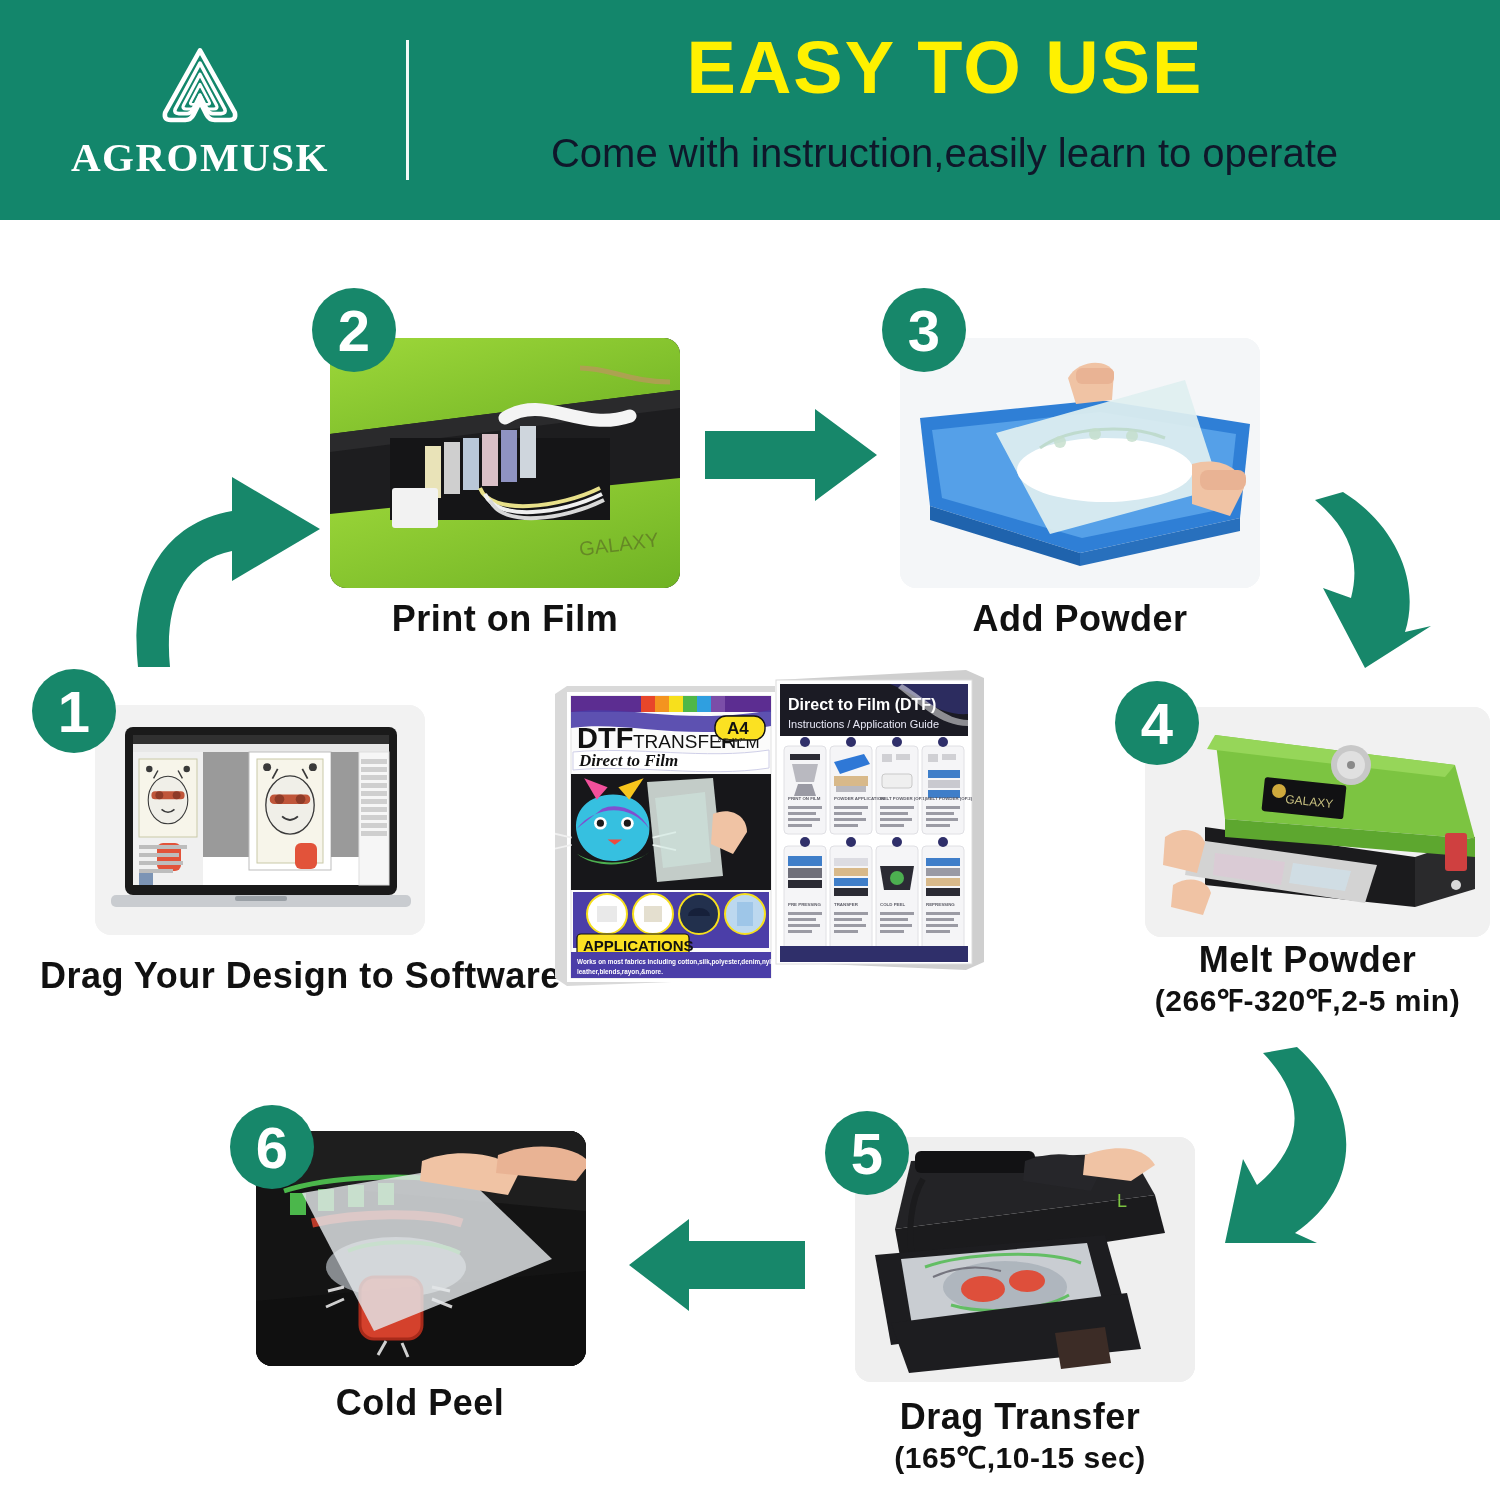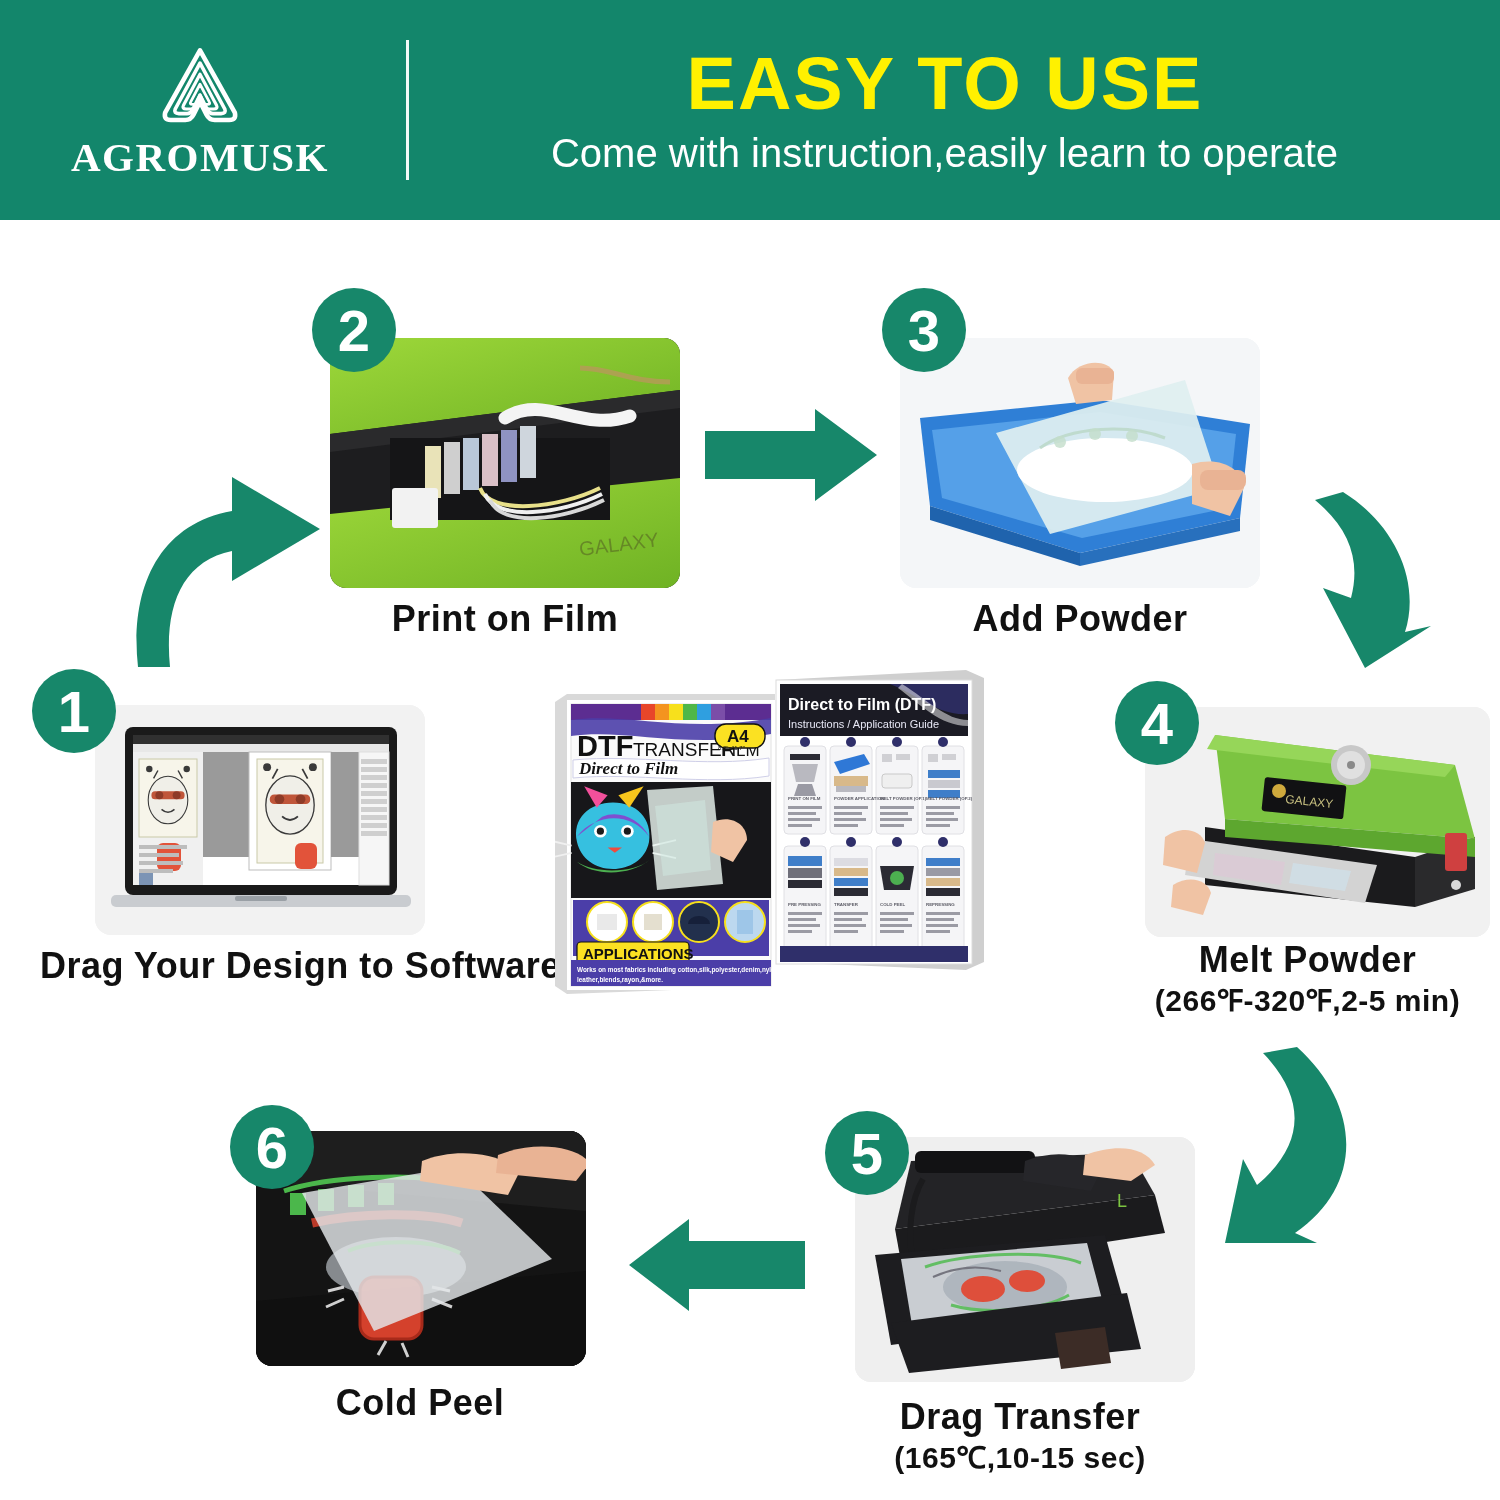"Come with instruction,easily learn to" .subline { color: #ffffff -> #0f172a; margin: 0 -> 16px }
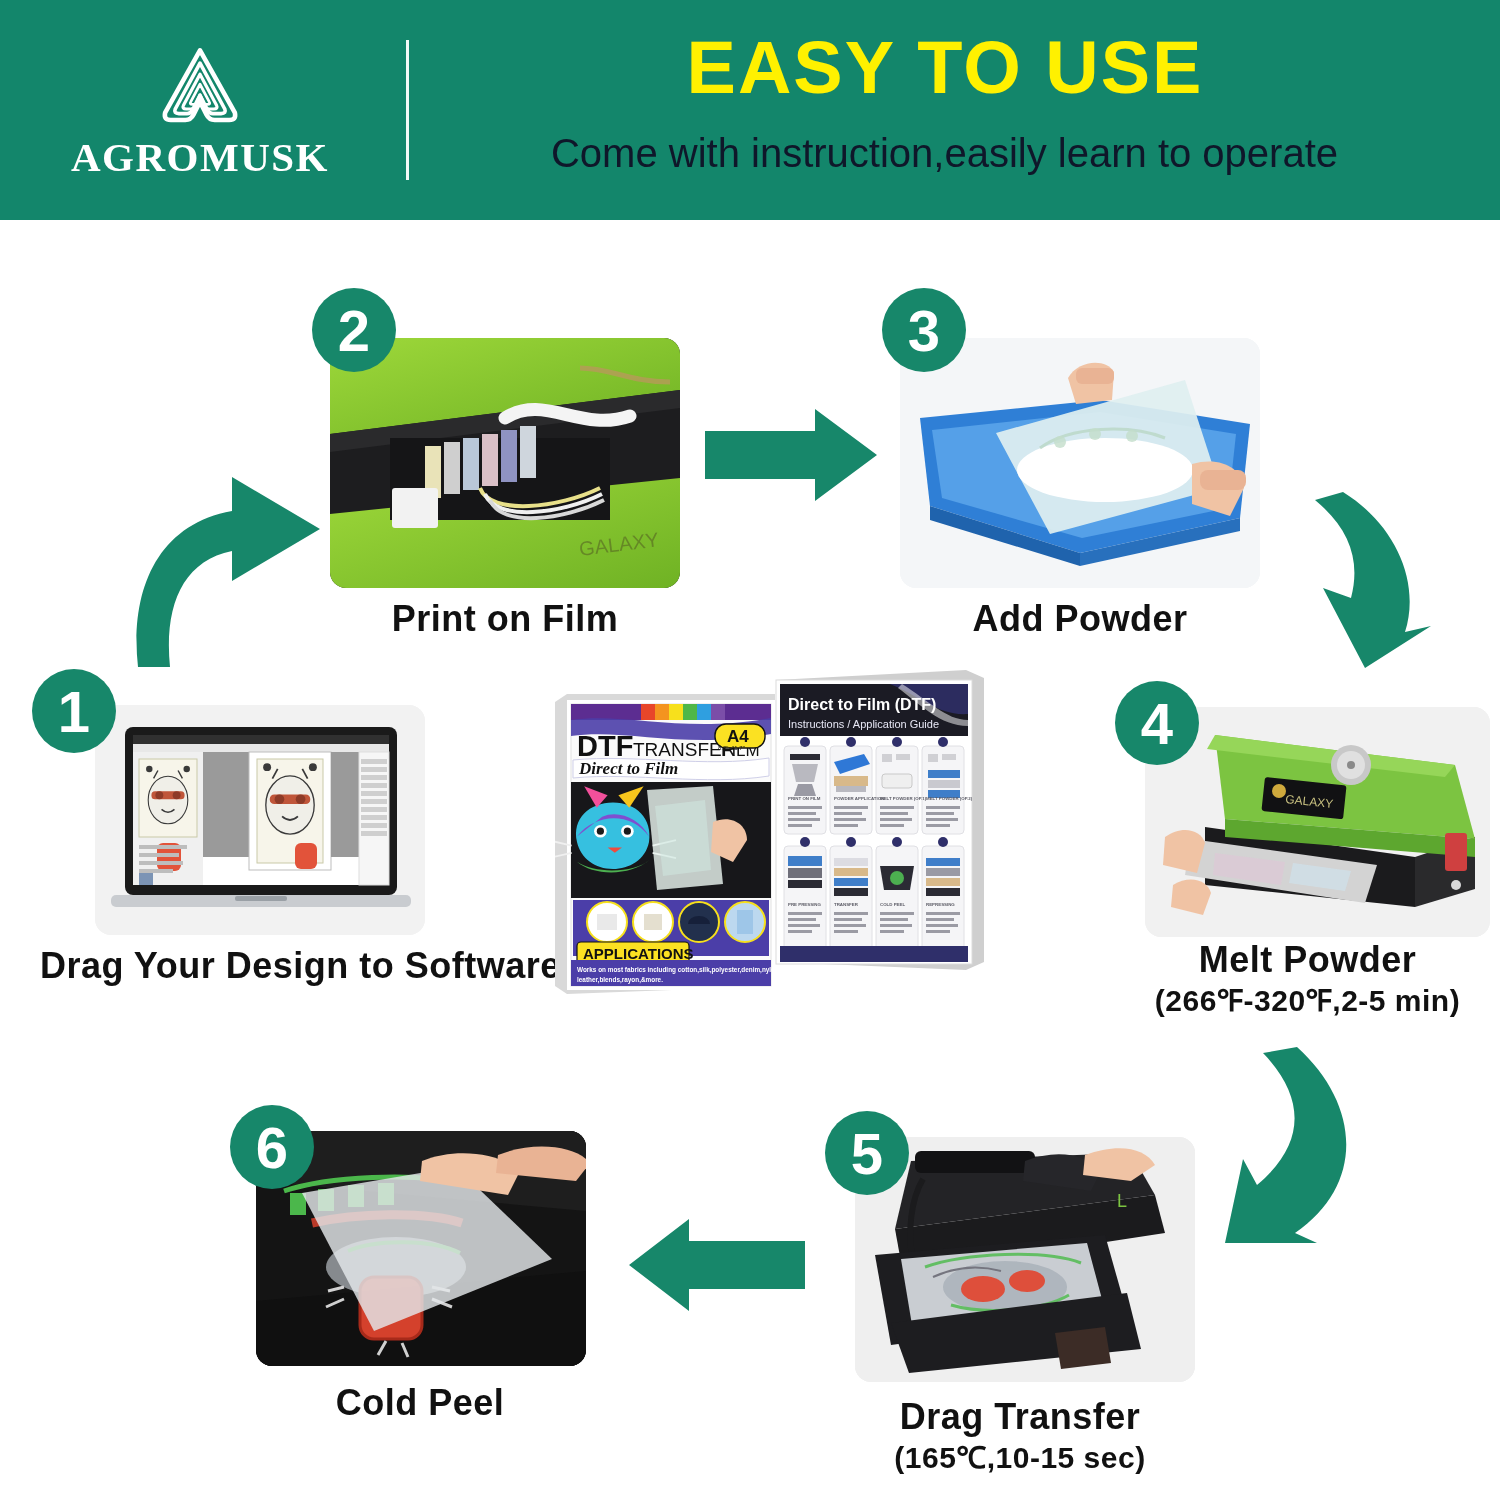"DTF" div.abs { top: 24px -> 16px }
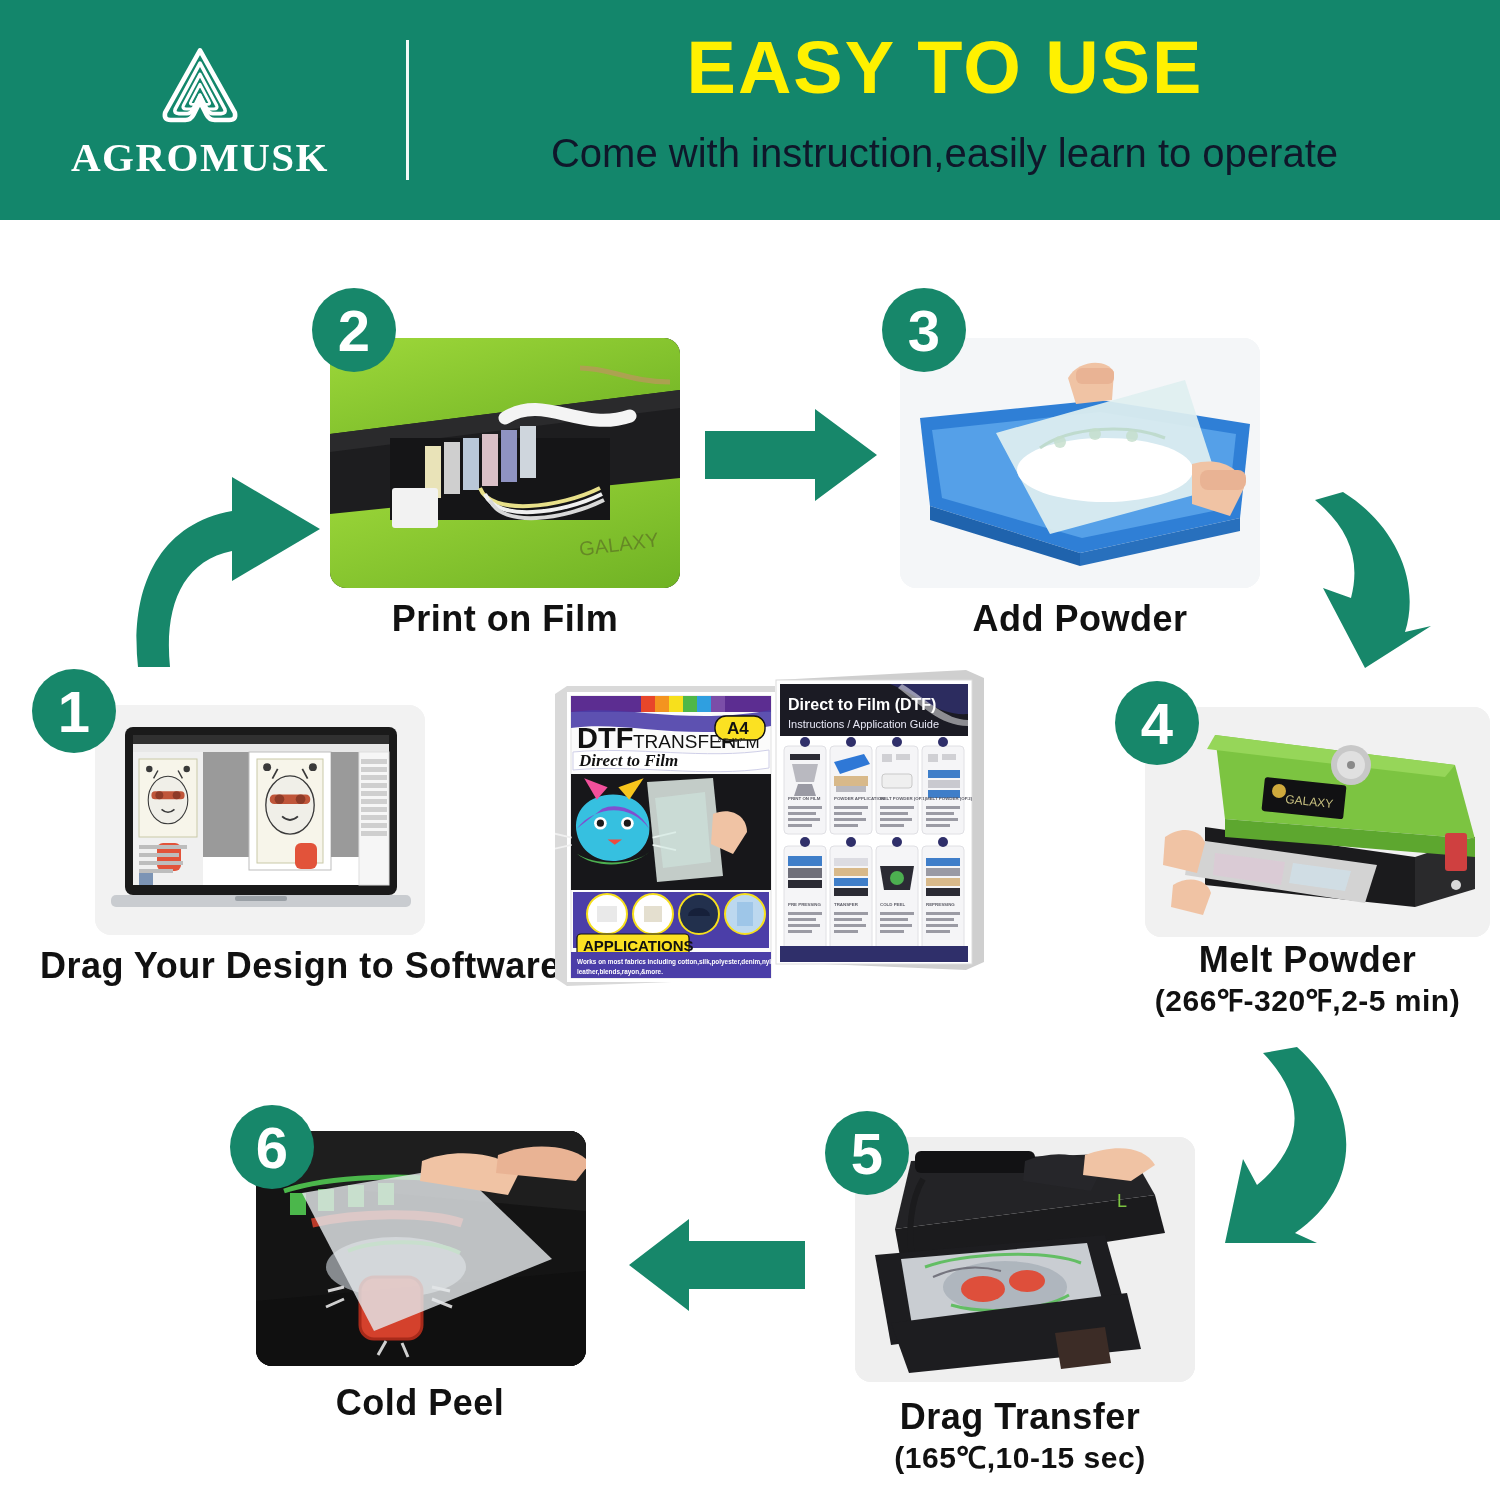"Drag Your Design to Software" div.caption { margin-top: 8px -> 18px }
